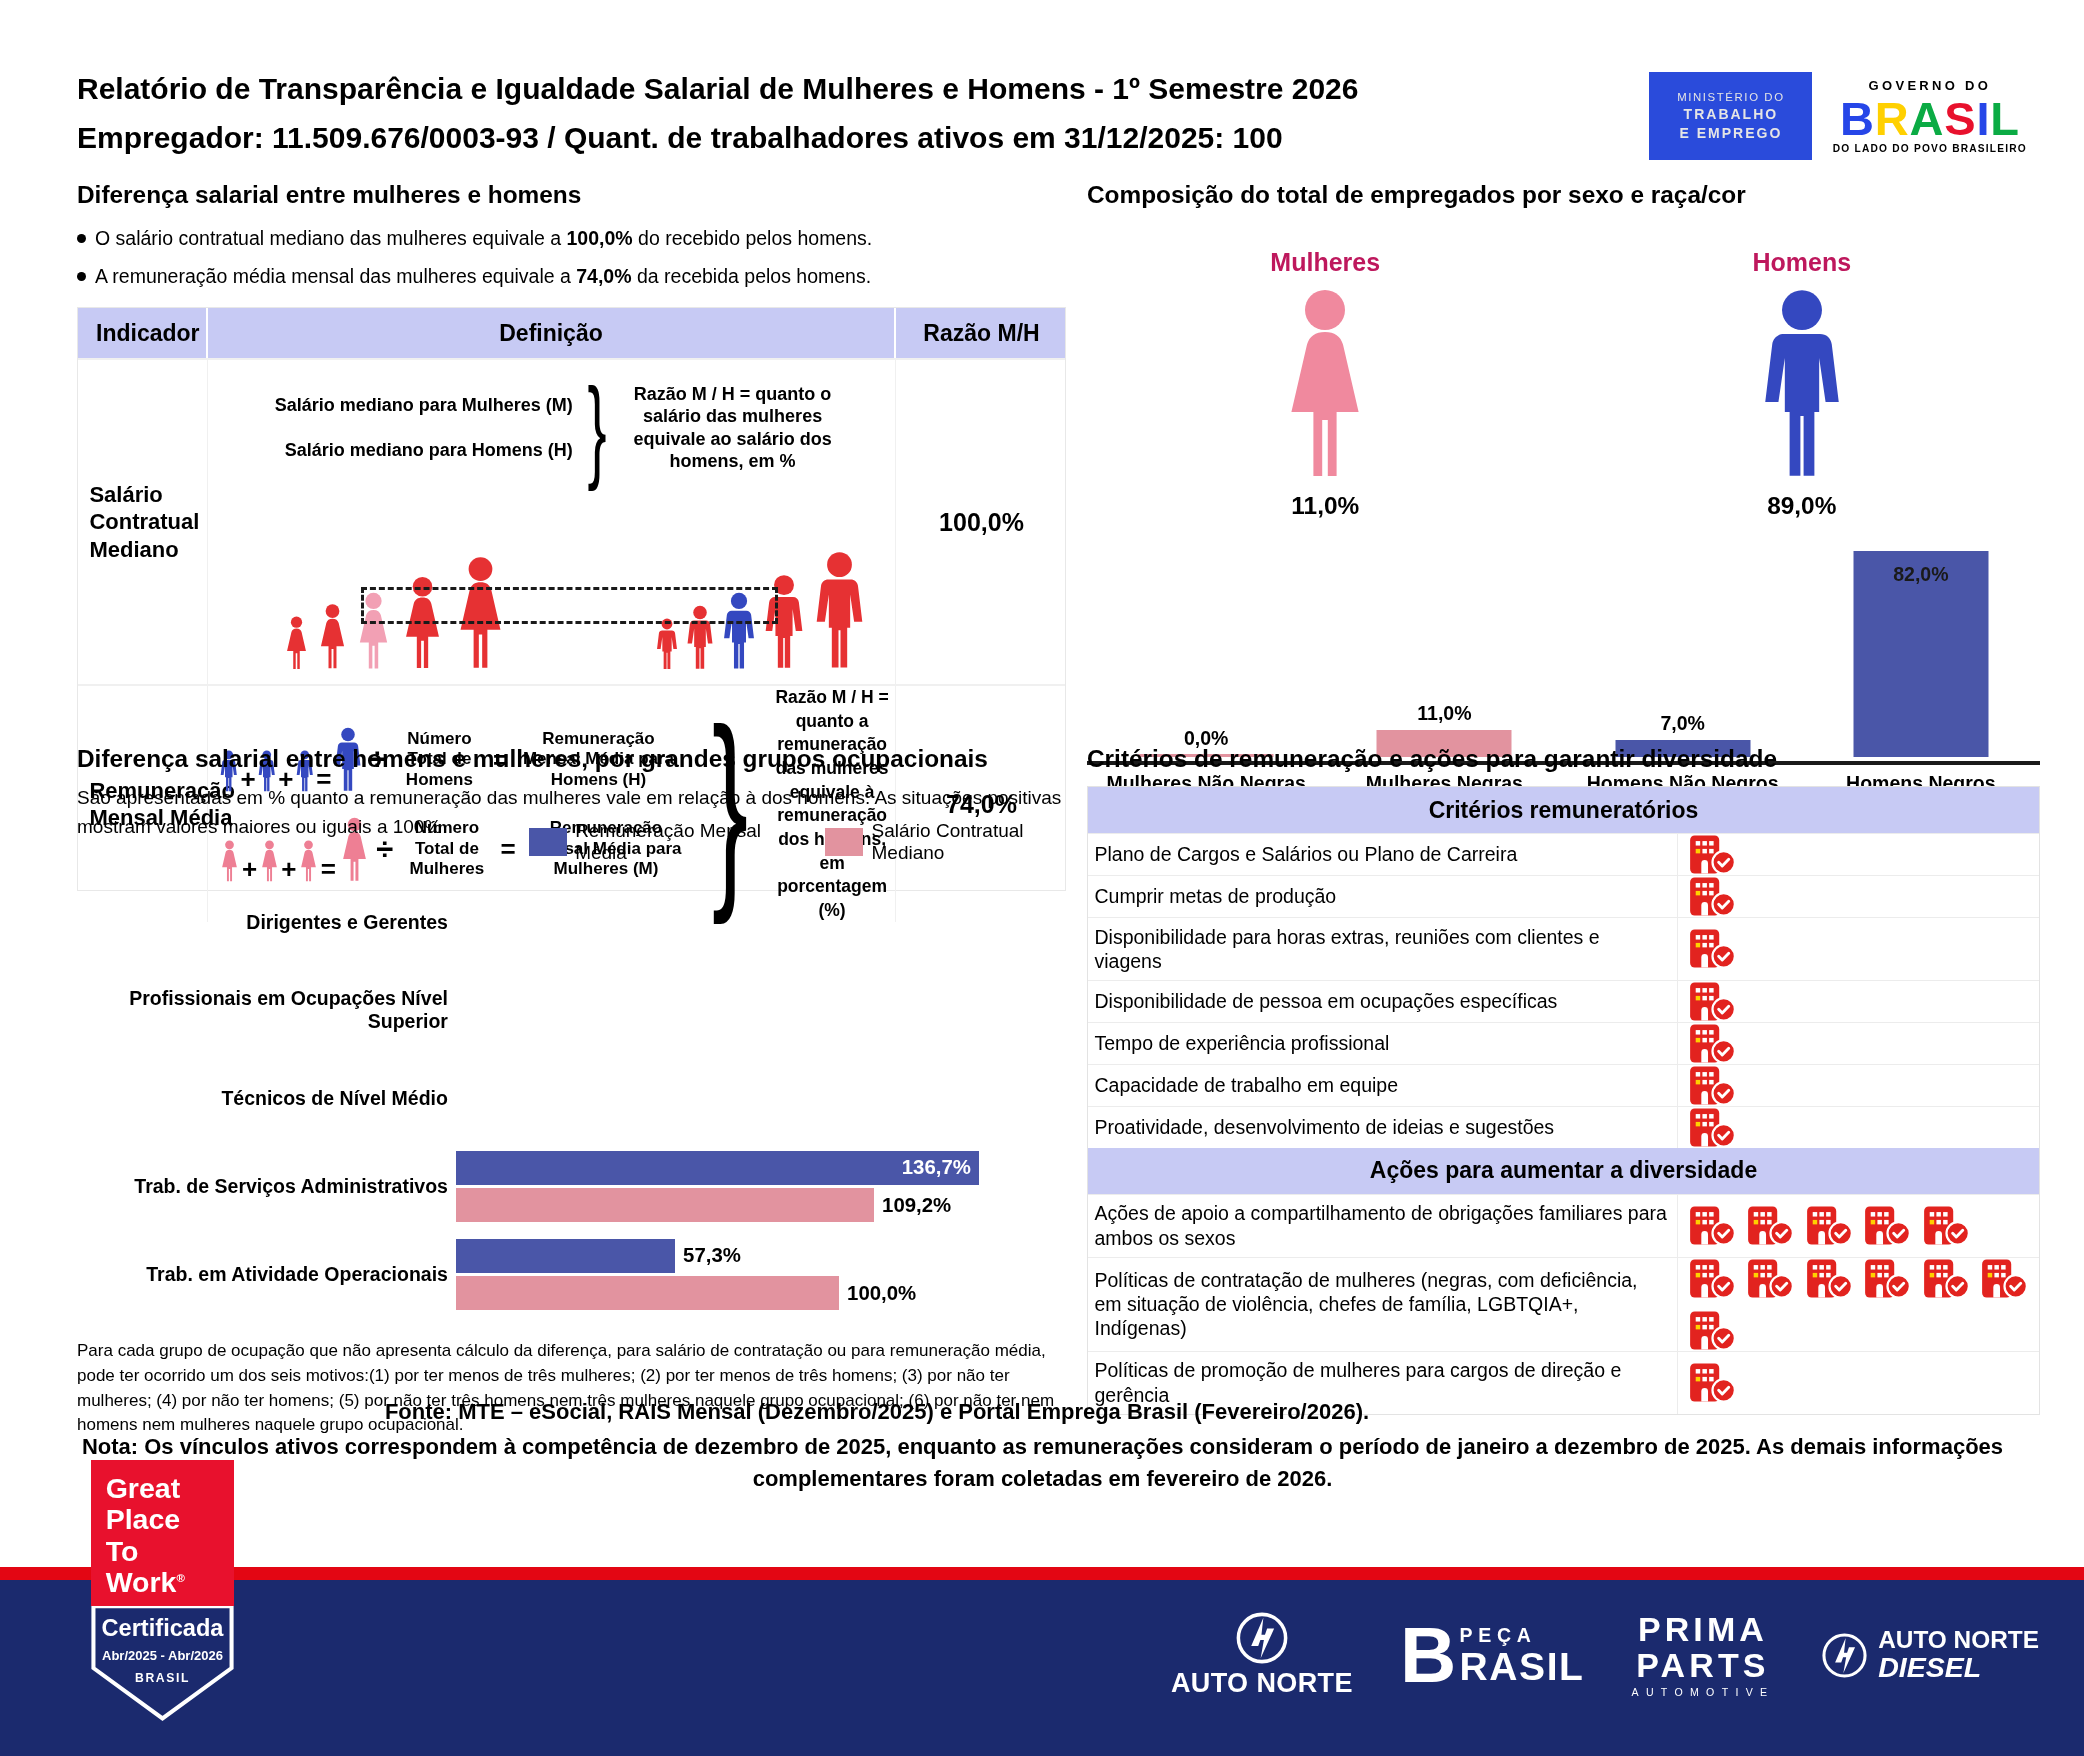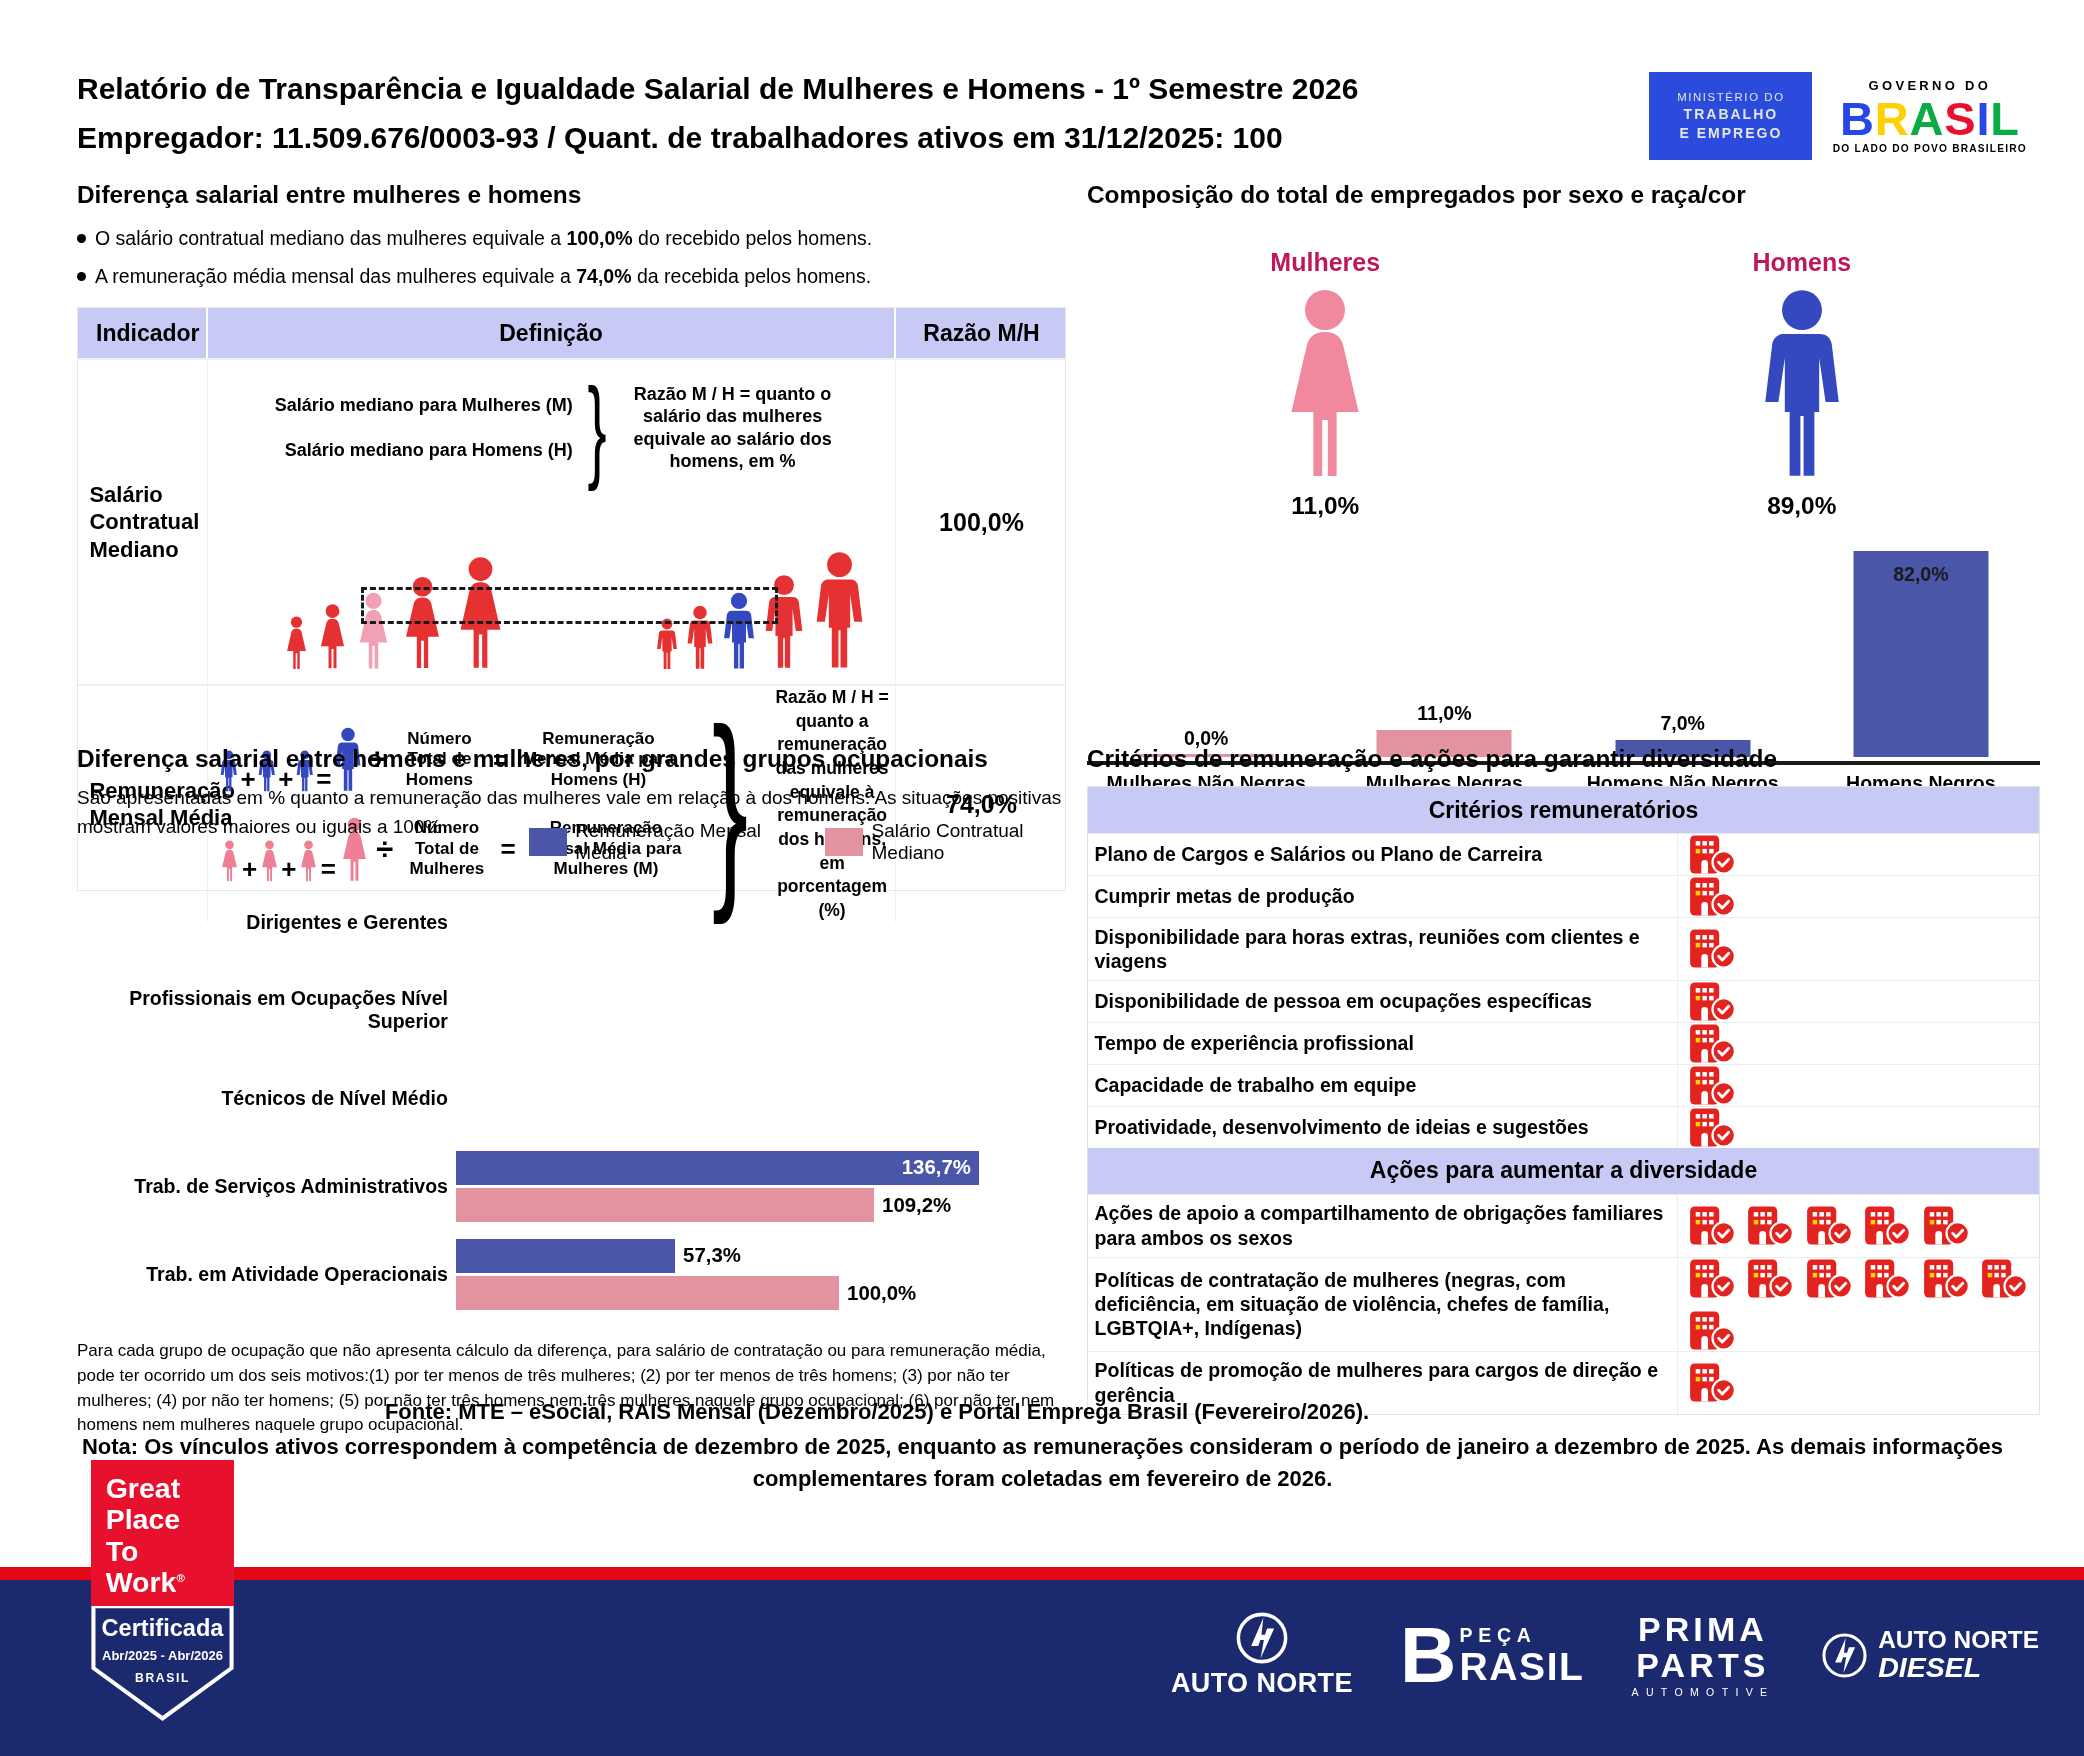"Plano de Cargos e Salários" .crit-label { font-weight: bold -> normal }
